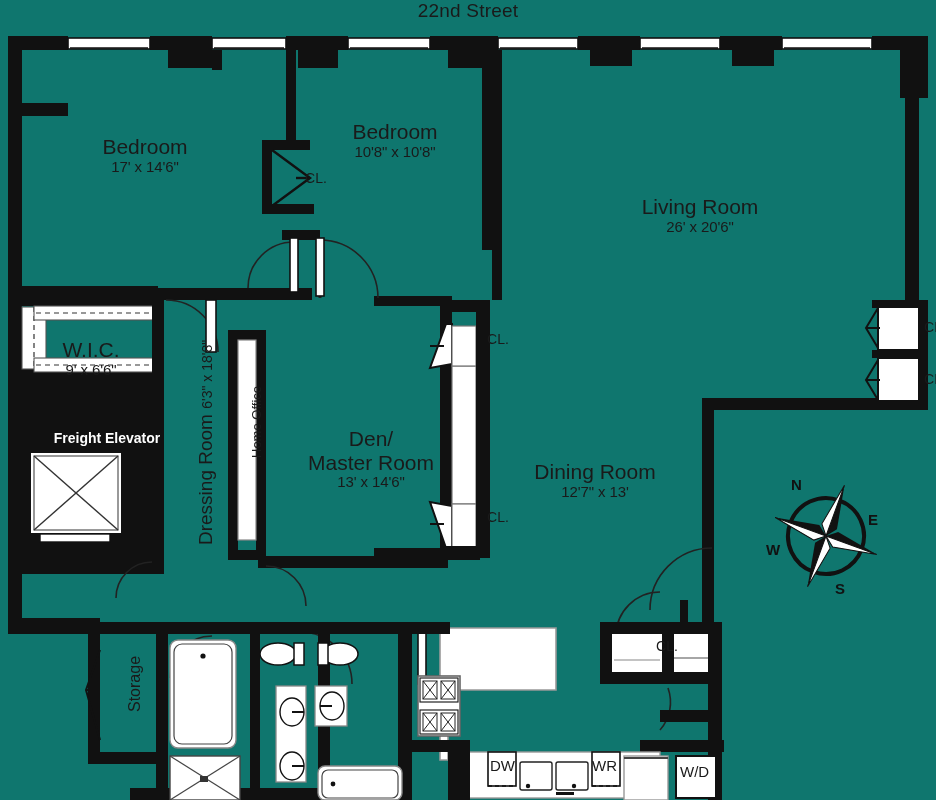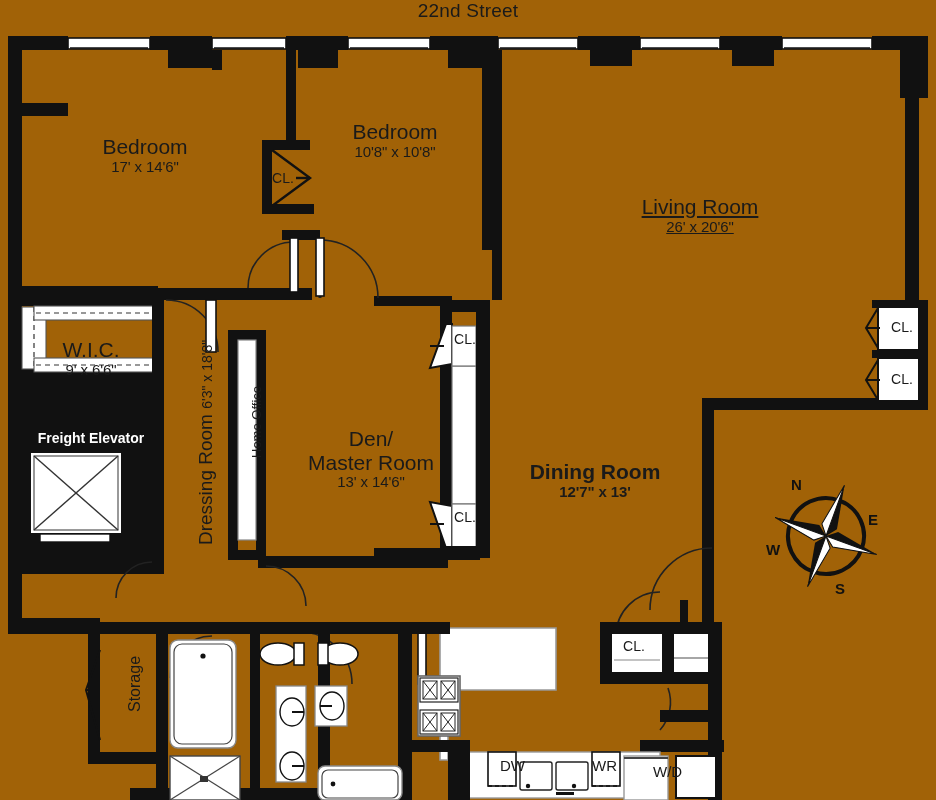"22nd Street" #plan { background: #a16207 -> #0f766e }
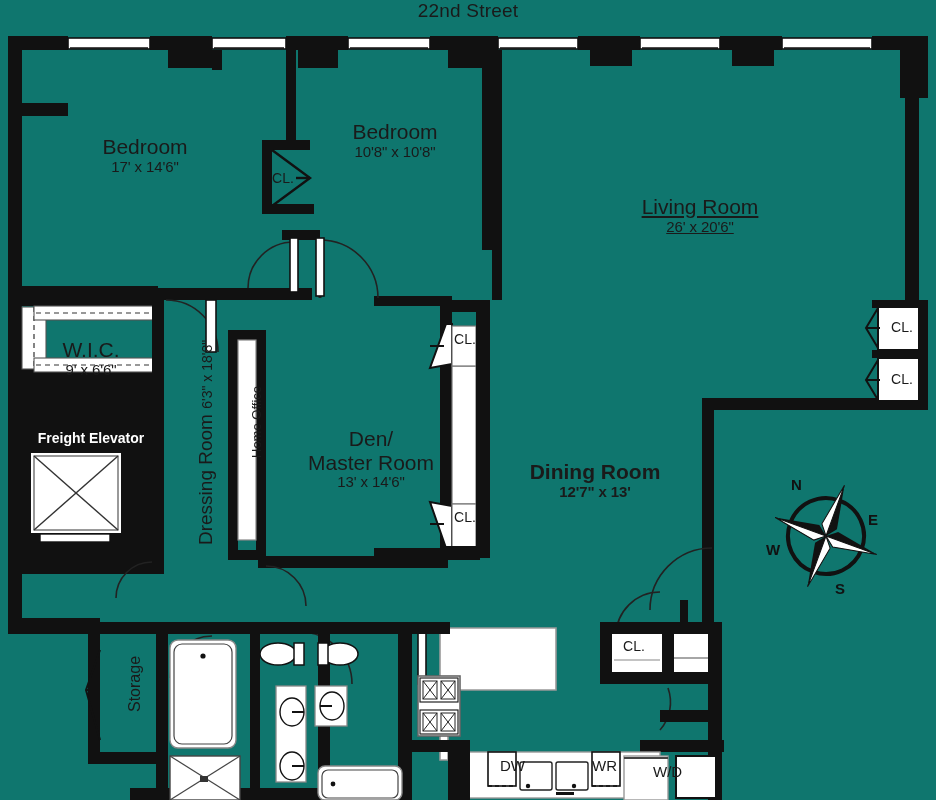"CL." .cl-label { margin-left: none -> 33px }
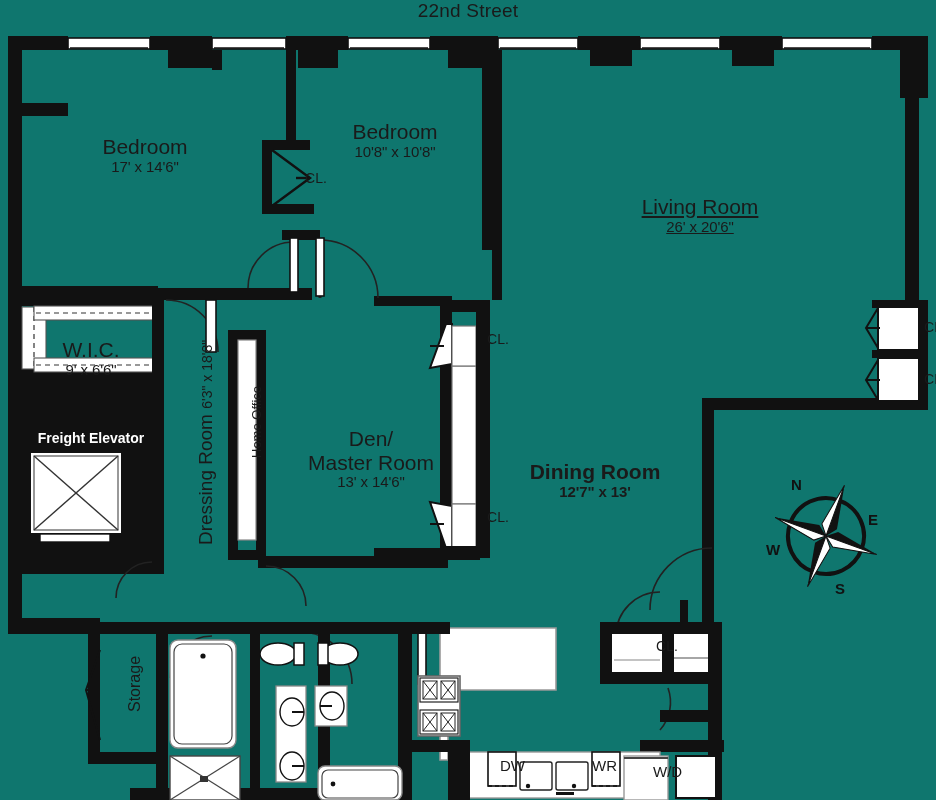"Living Room" div.room-label { text-decoration: underline -> none }
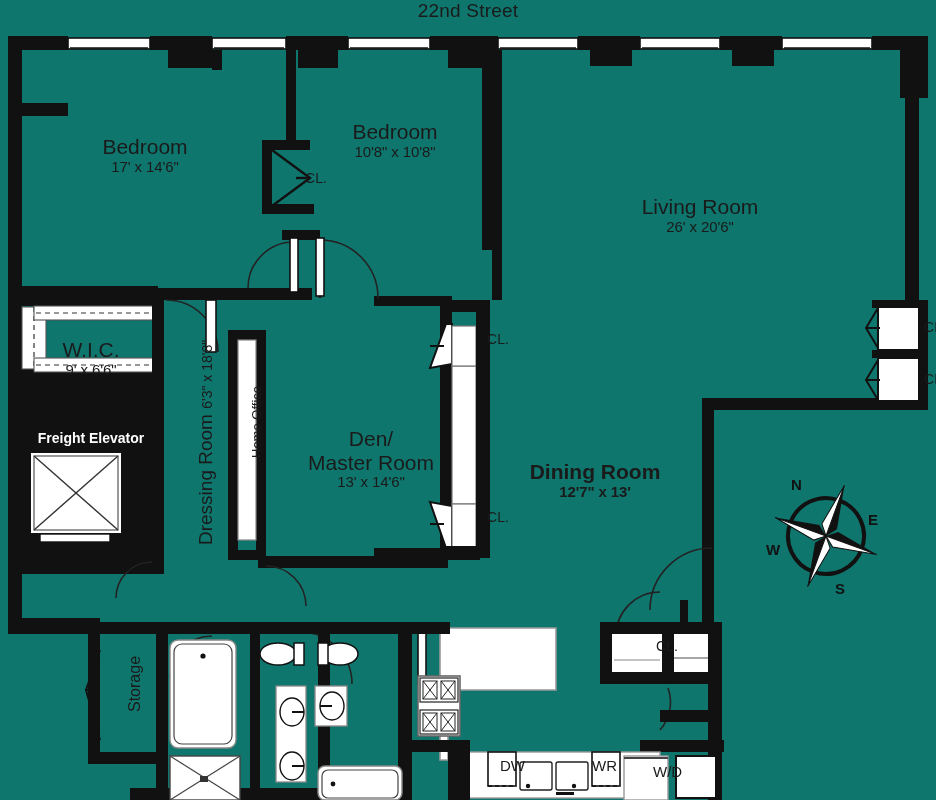"Freight Elevator" div.freight-label { left: 16px -> 8px; padding-left: none -> 24px }
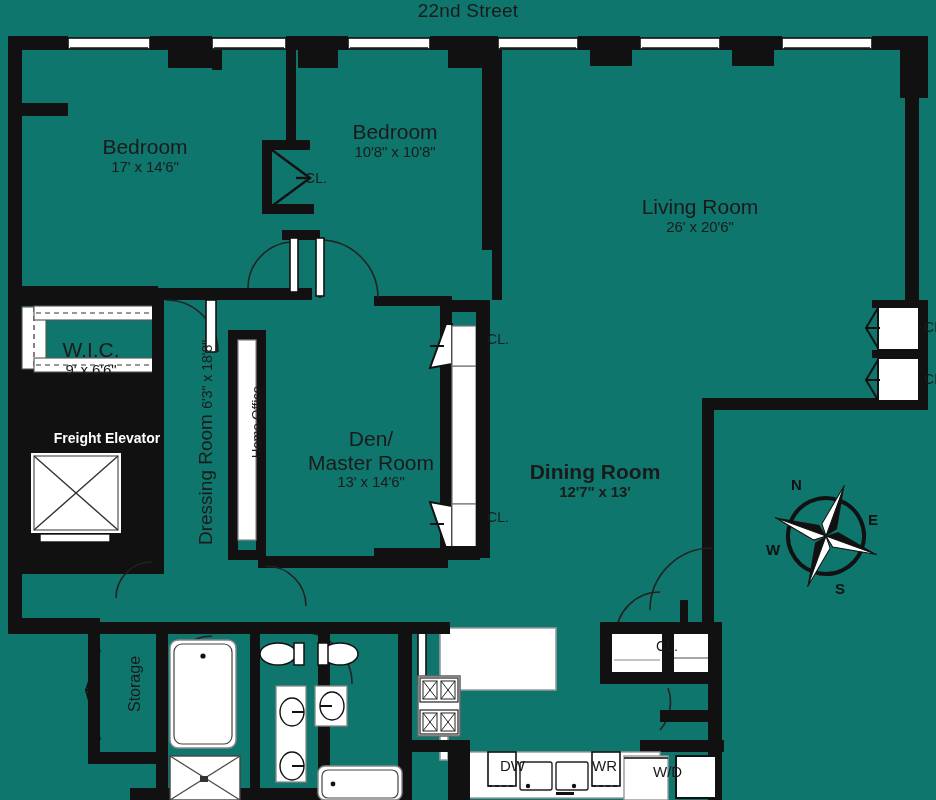"Dining Room" div.room-label { font-weight: bold -> none }
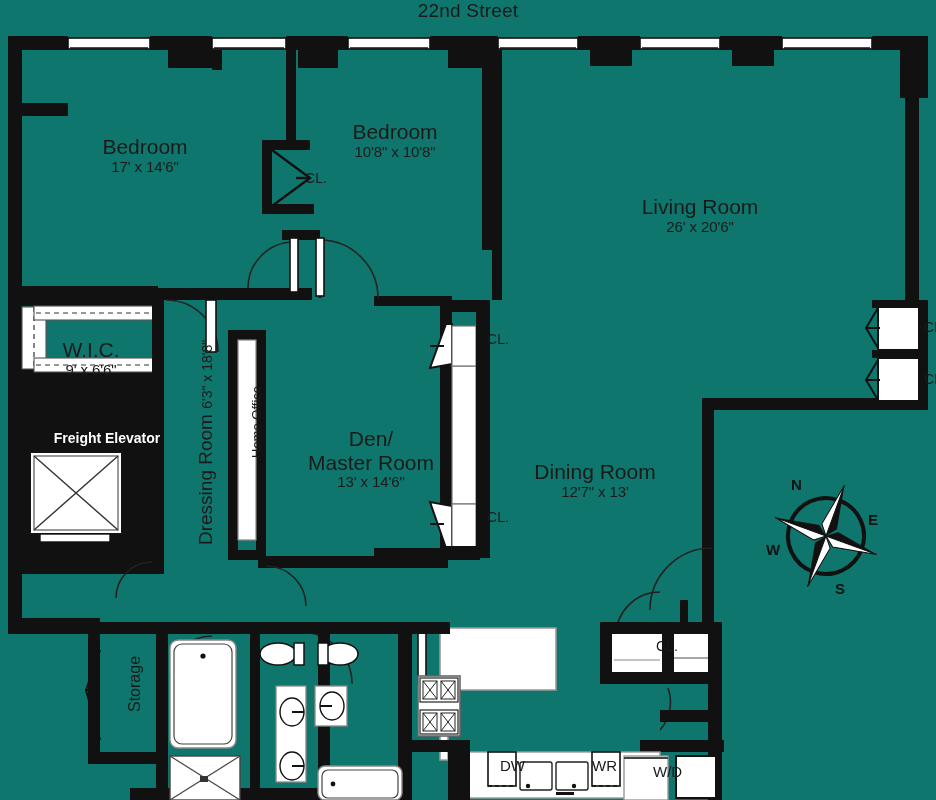"DW" div.appl-label { left: 500px -> 490px }
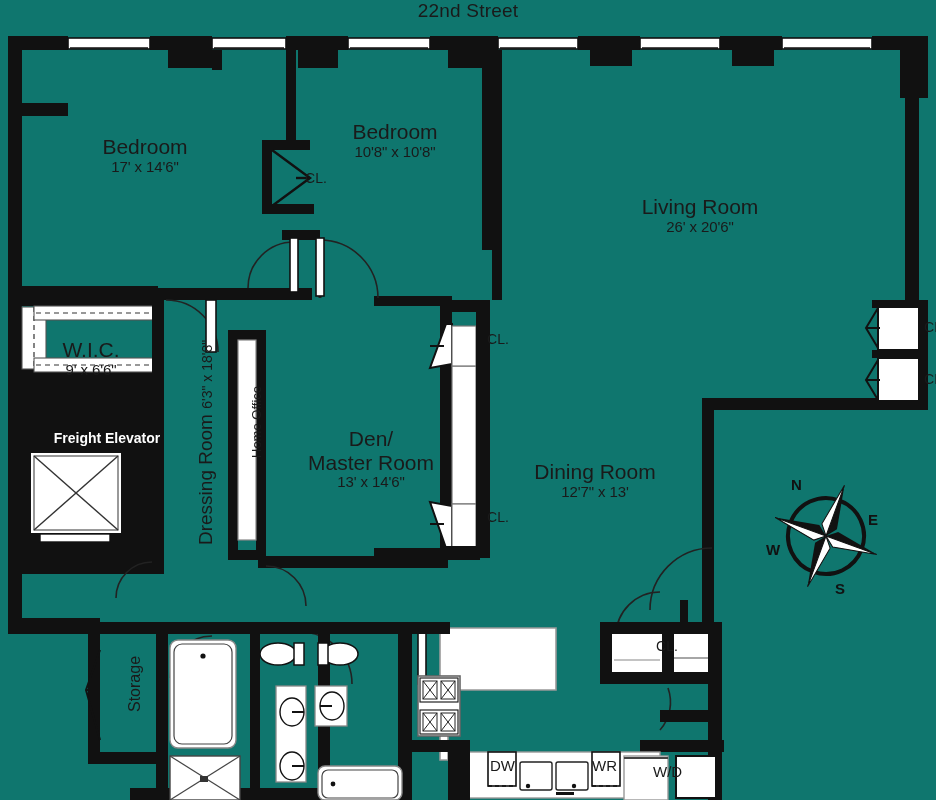"W/D" div.appl-label { left: 653px -> 680px }
